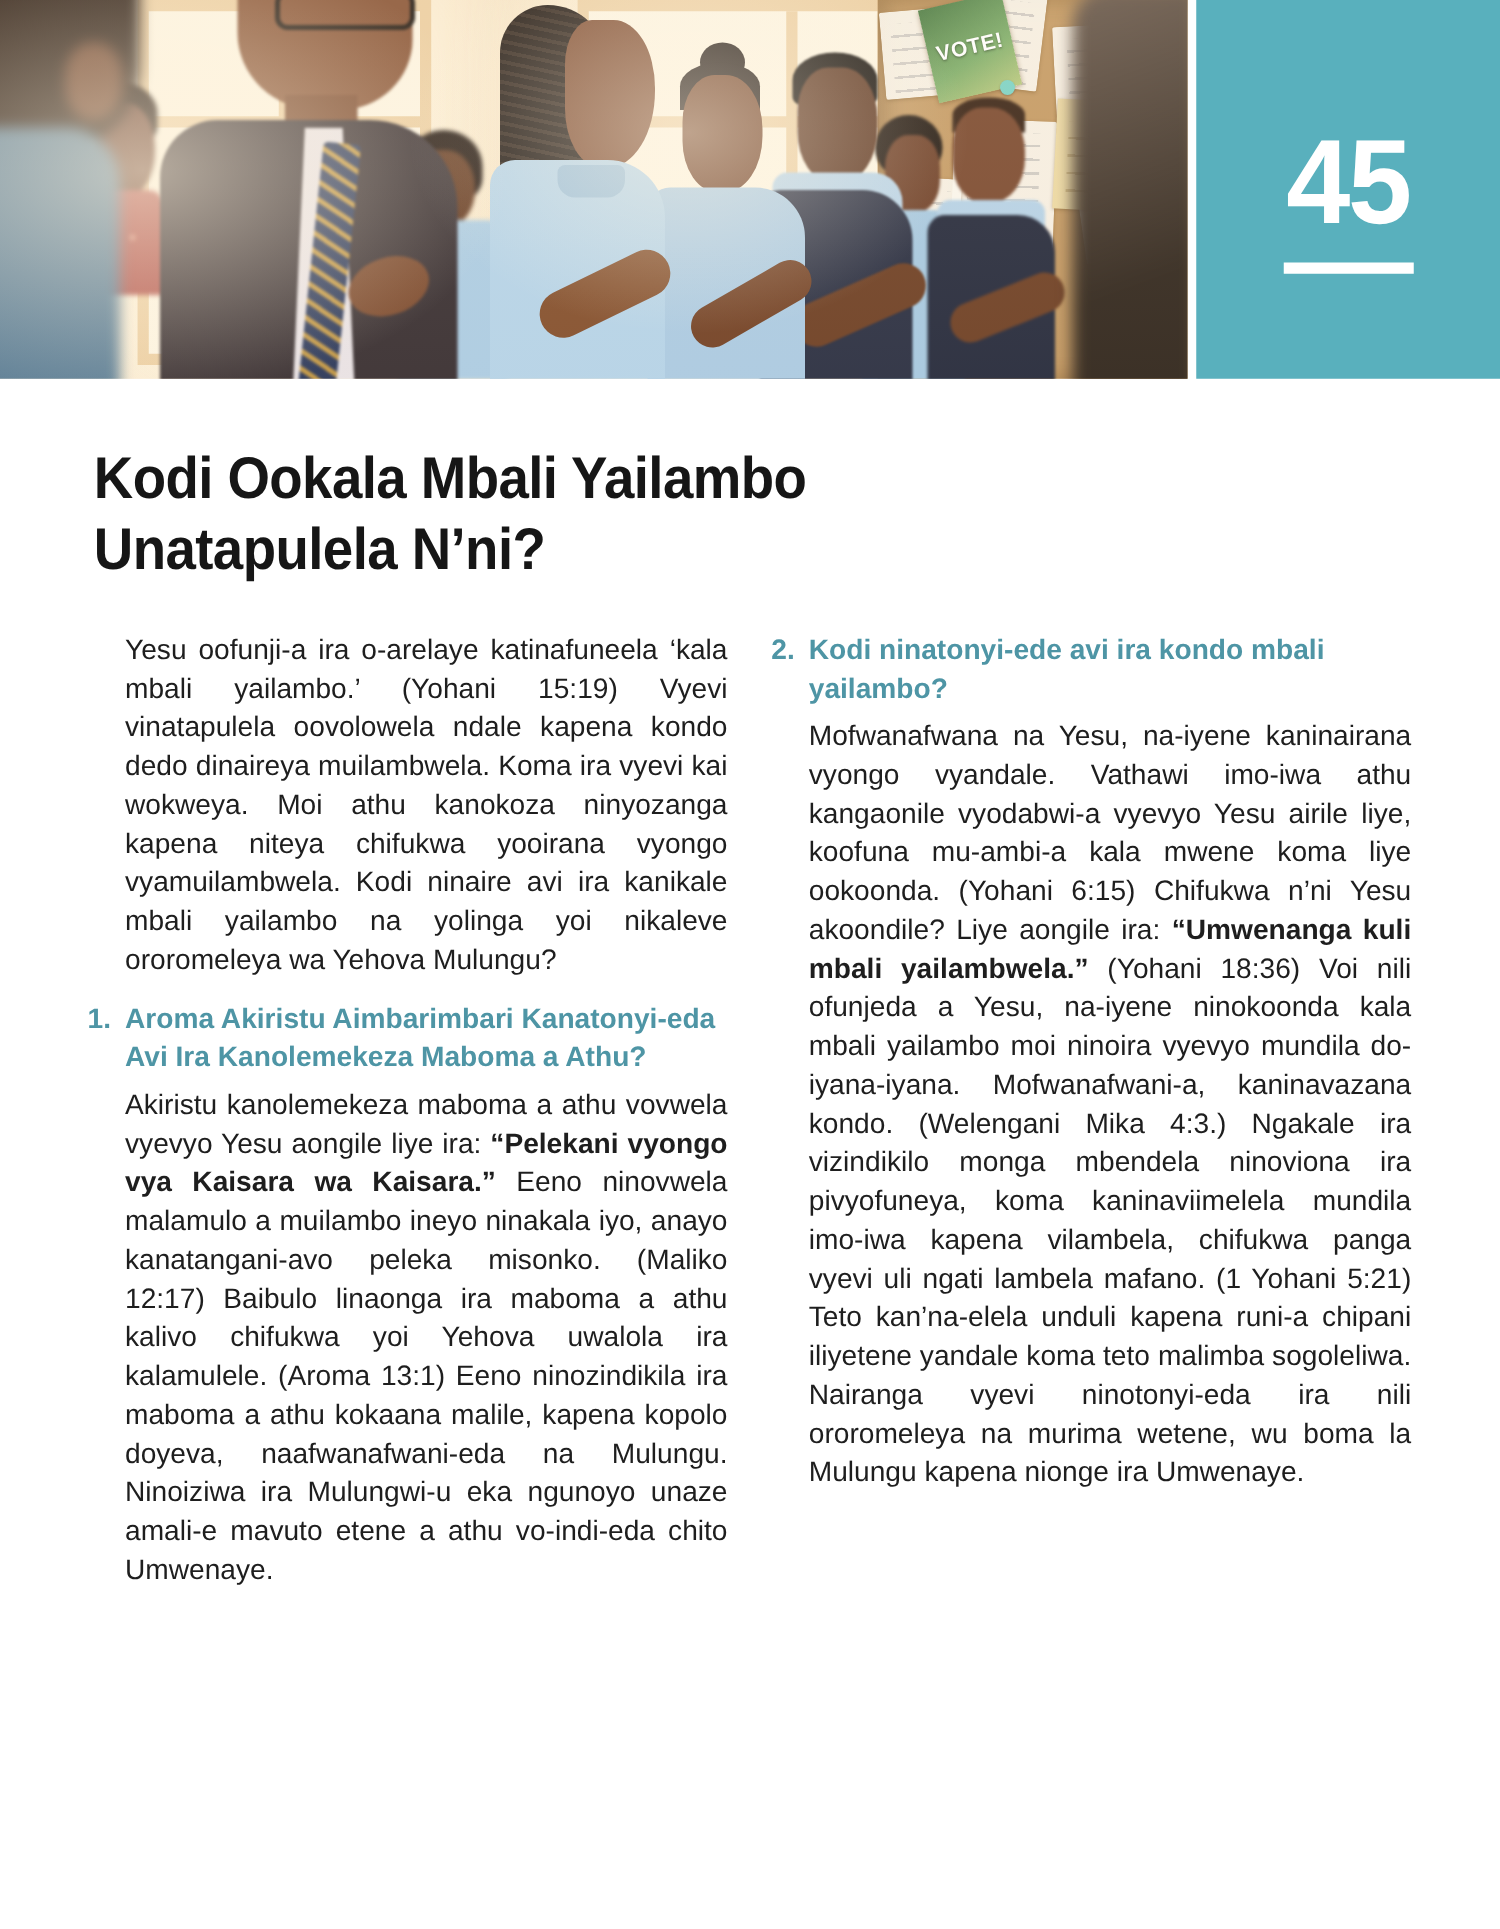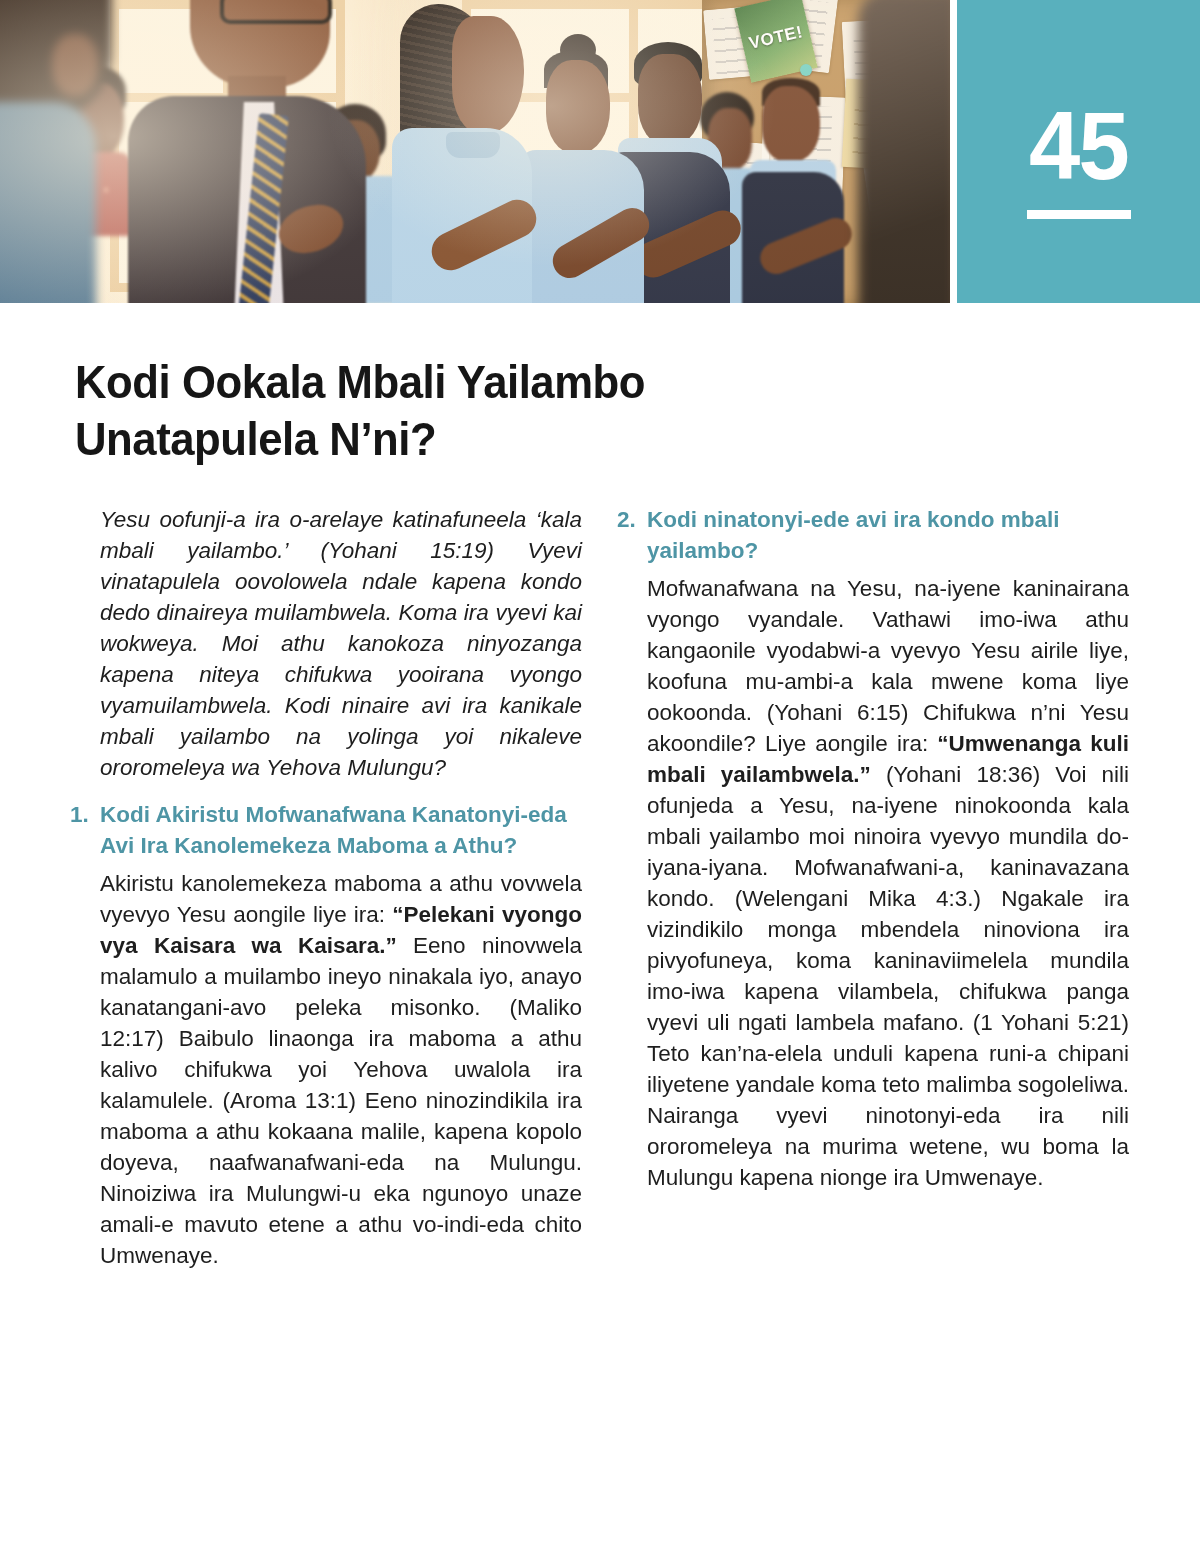"Yesu oofunji-a ira o-arelaye" p.intro { font-style: italic -> none }
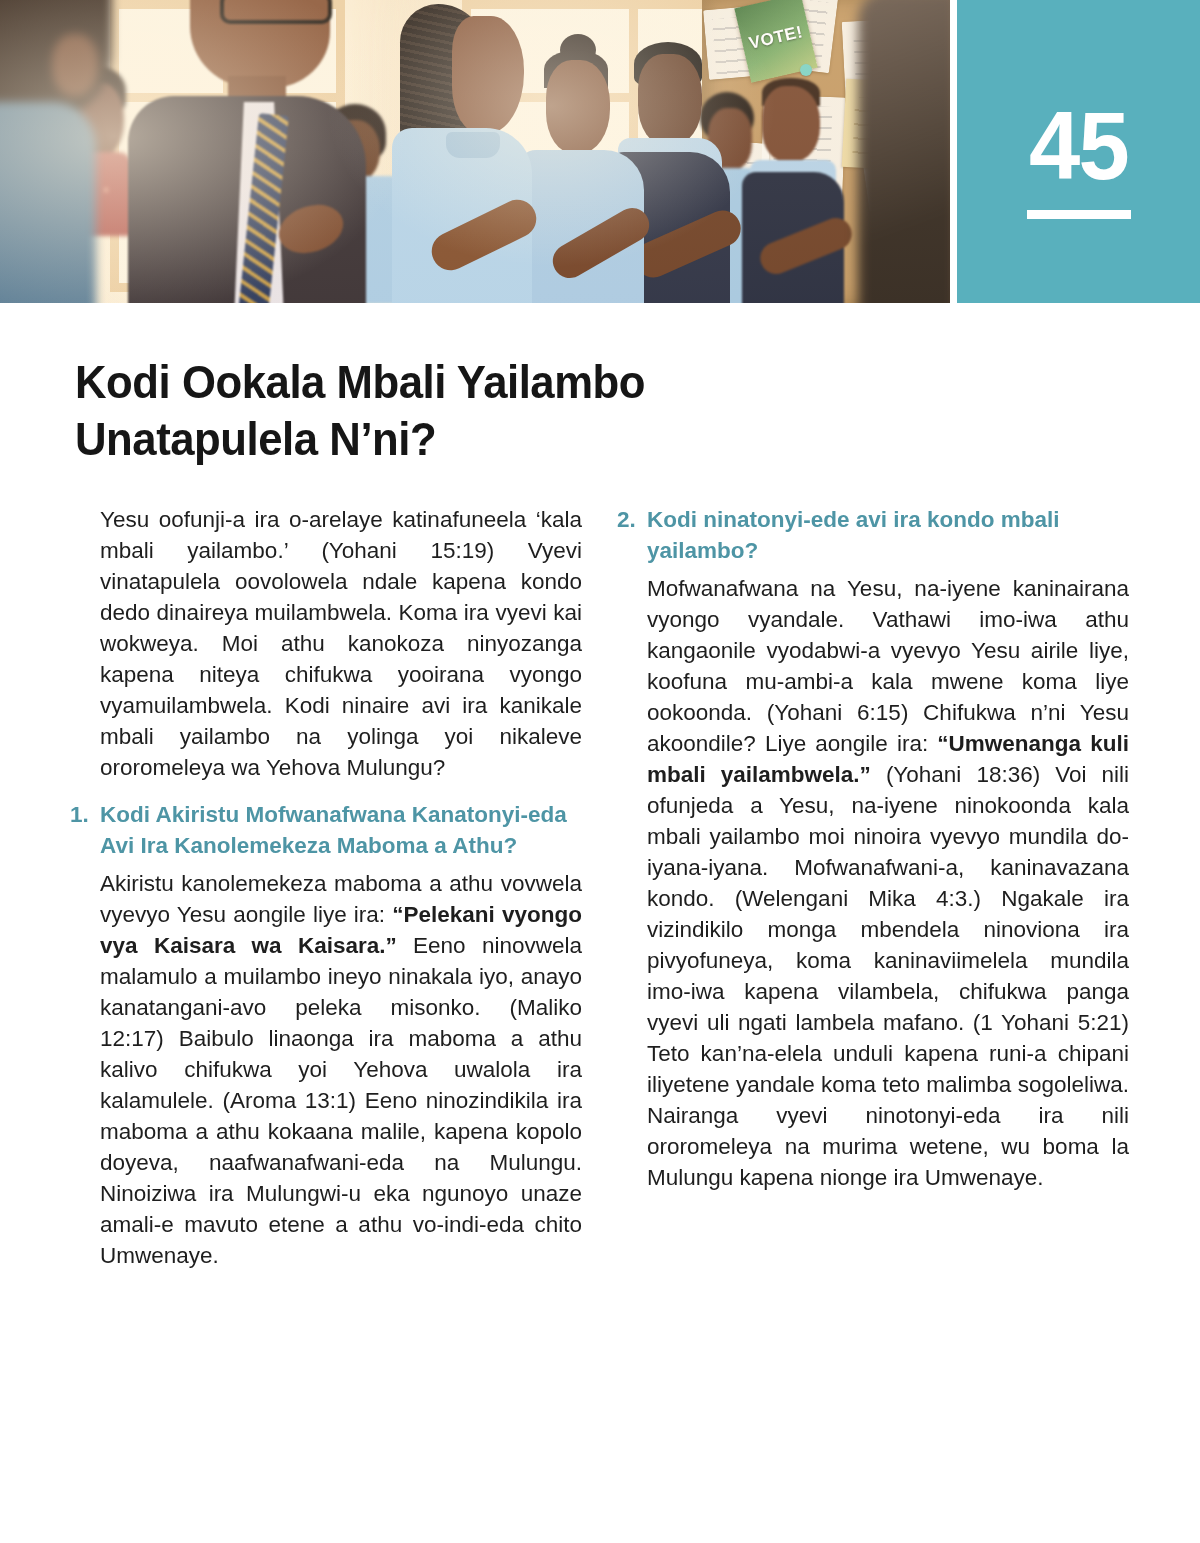"Kodi Akiristu Mofwanafwana Kanatonyi-eda" span.sec-title { text: Kodi Akiristu Mofwanafwana -> Aroma Akiristu Aimbarimbari }
